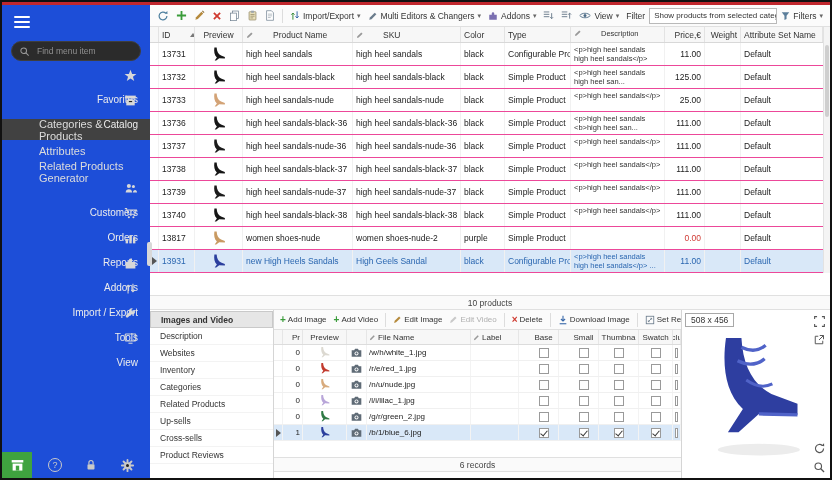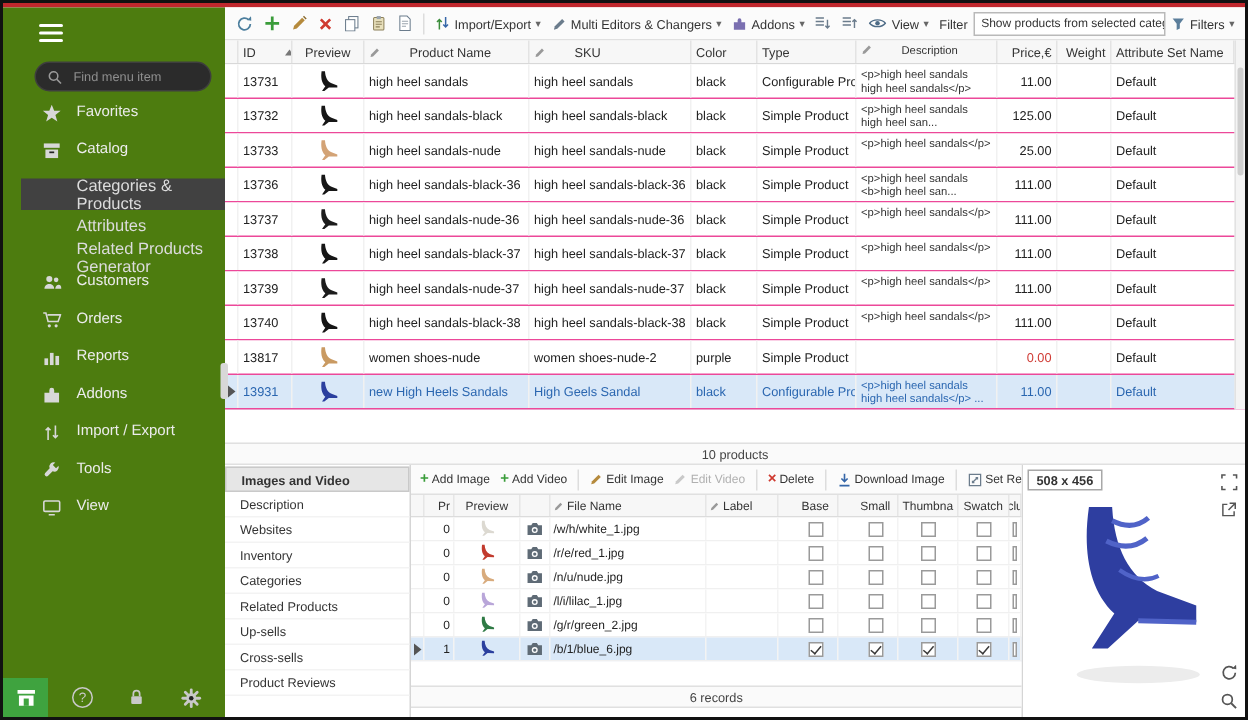"Find menu item" .sidebar { background: #4d7c0f -> #1d4ed8; padding-left: 12px -> none }
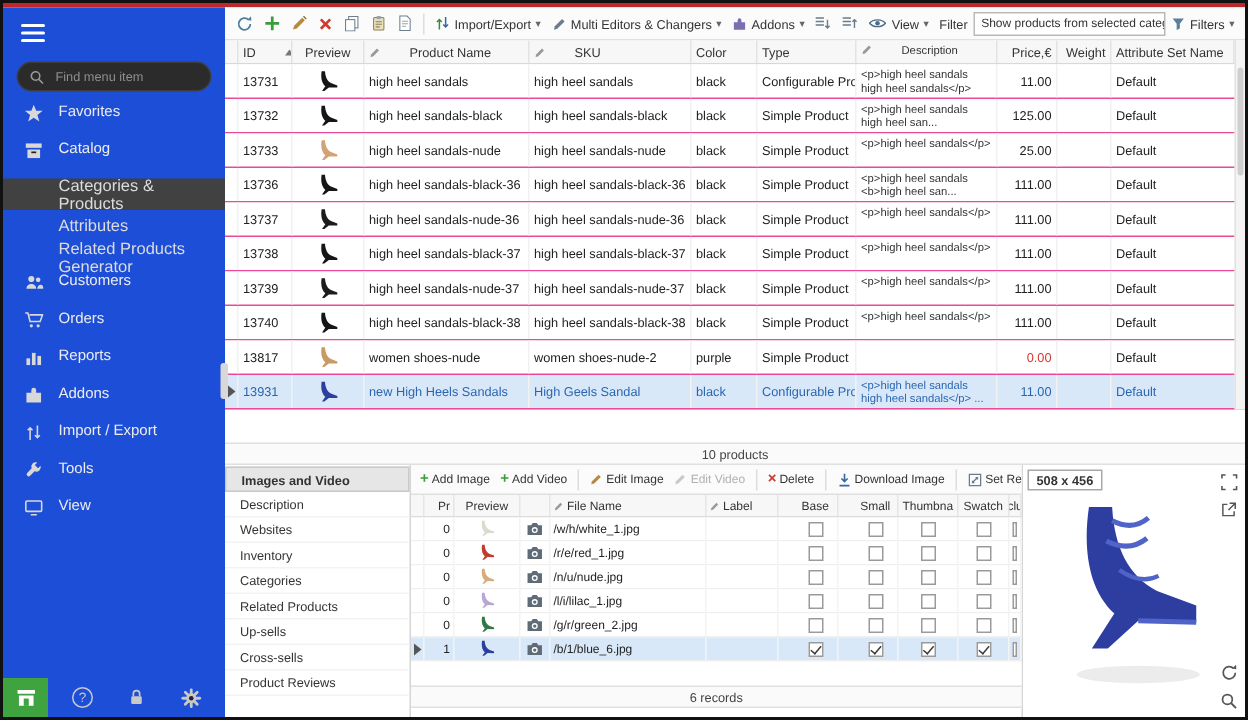"Favorites" .side-item { align-items: flex-start -> flex-end; flex-direction: none -> column }
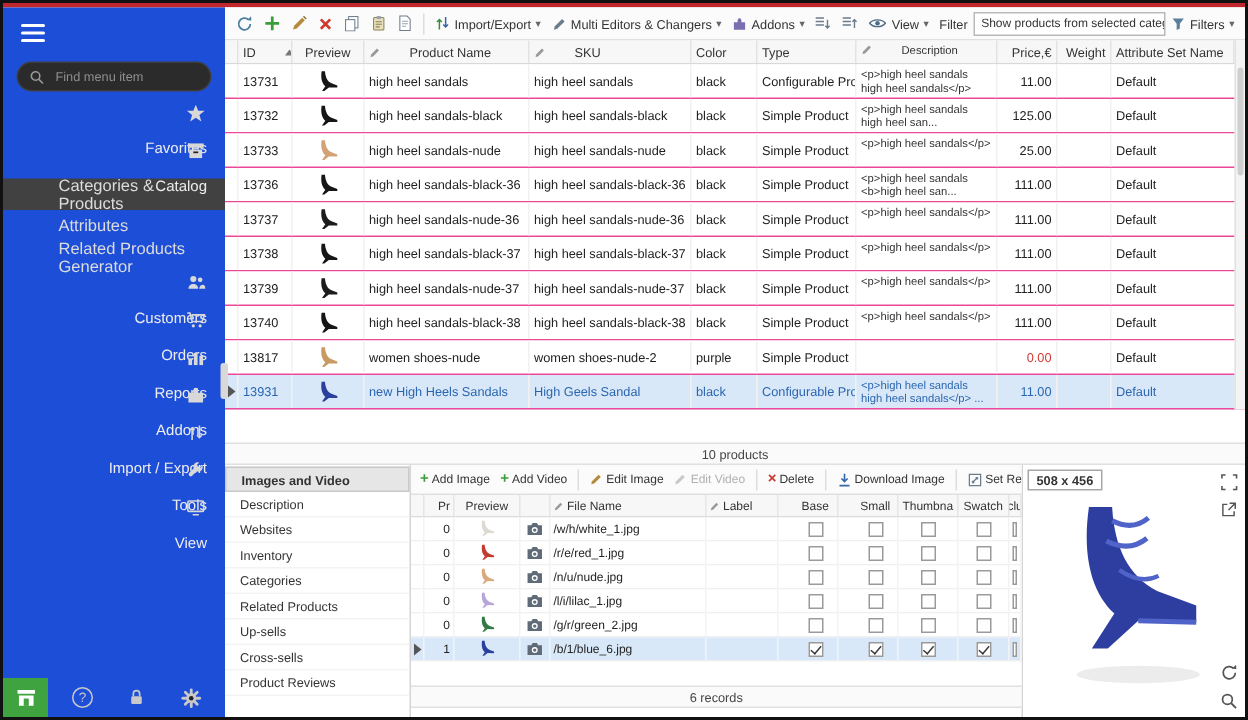"508 x 456" .preview { font-weight: bold -> none }
